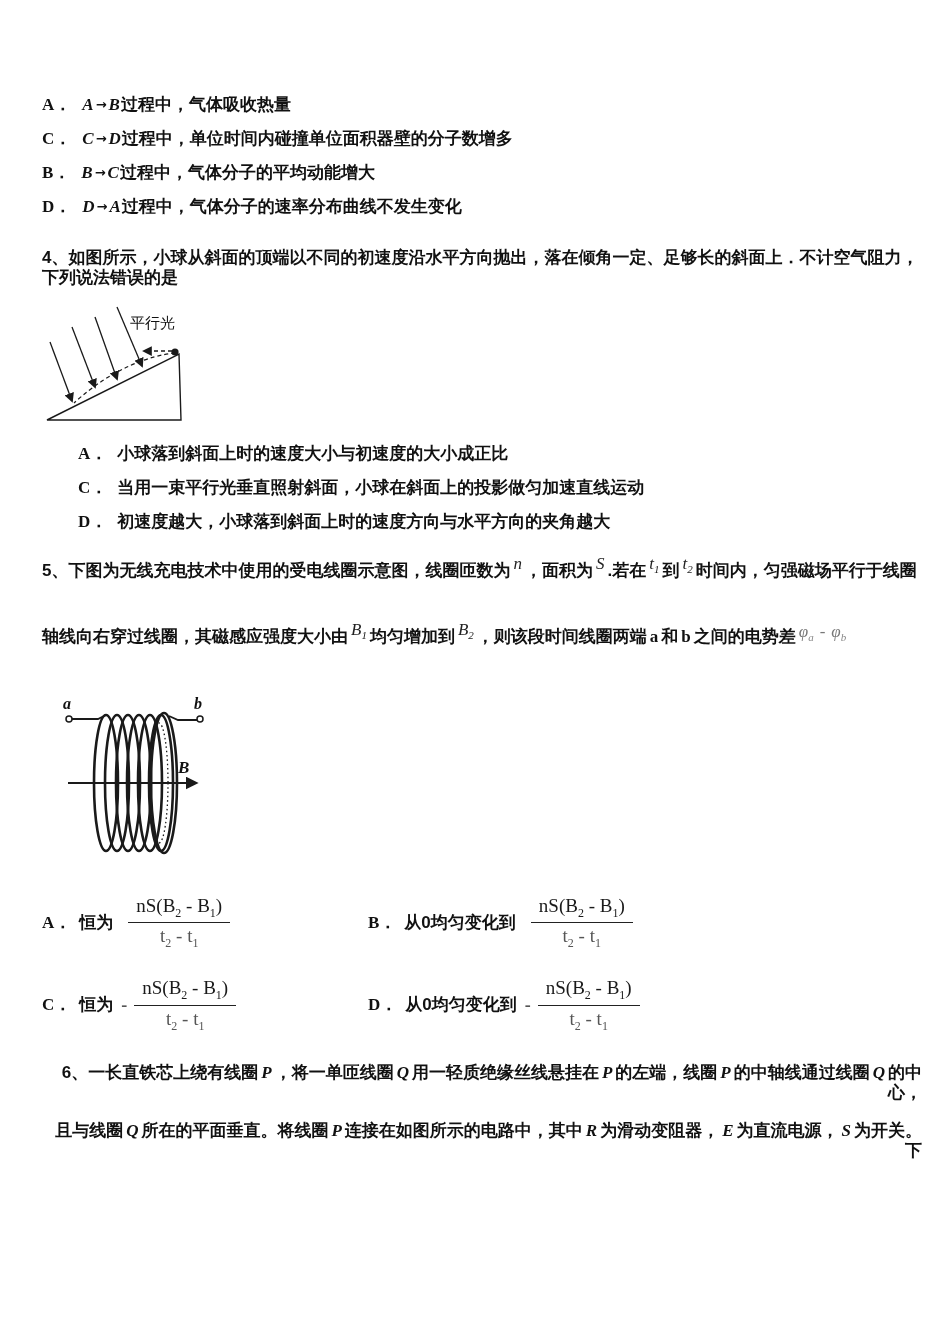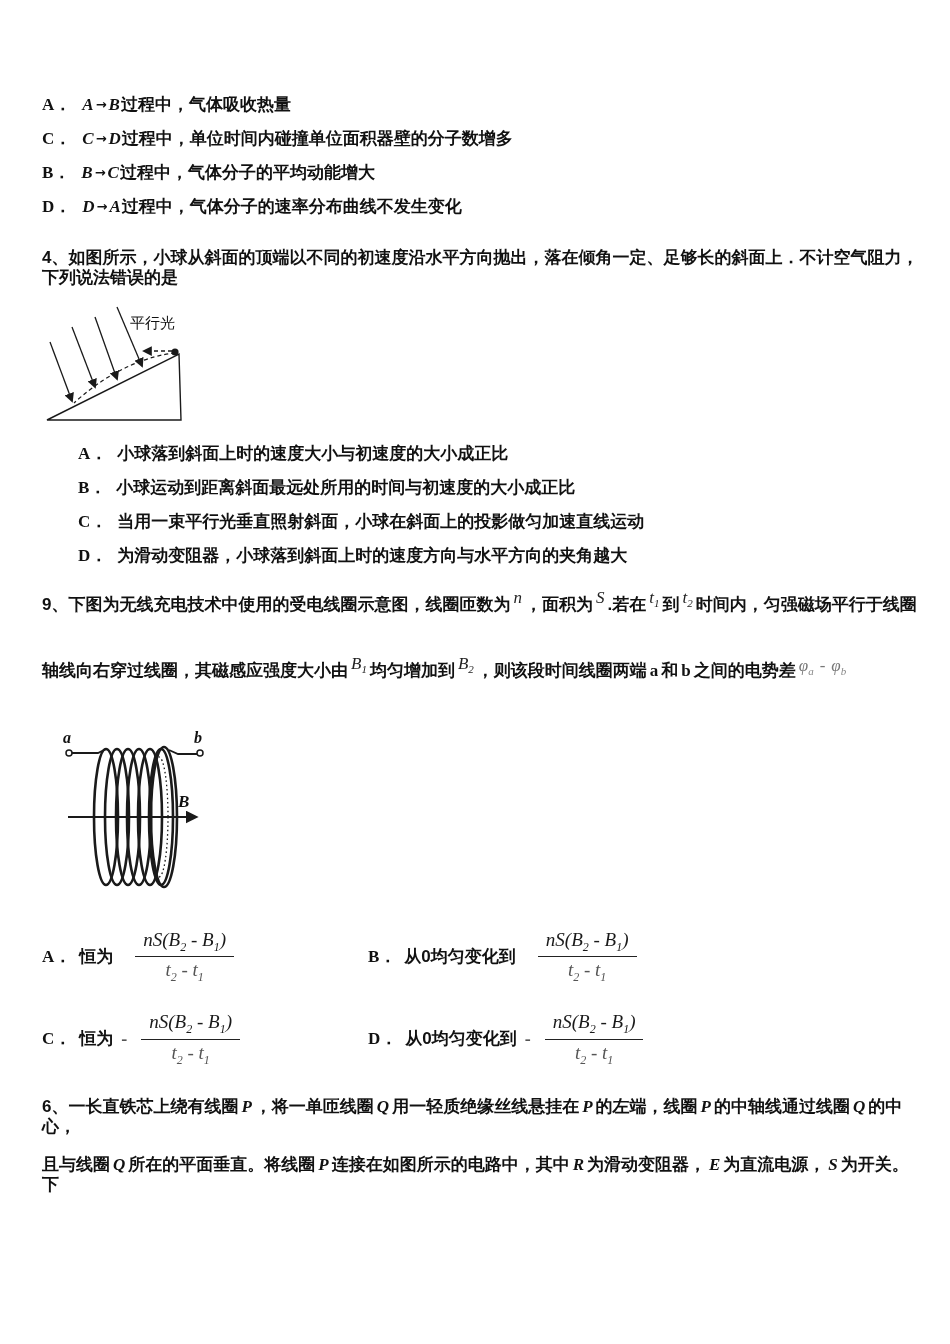"B． 小球运动到距离斜面最远处所用的时间与初速度的大小成正比" div.opt4 { html: <div> <span>B．</span><span>小球运动到距离斜面最远处所用的时间与初速度的大小成正比</span> </div> -> none }
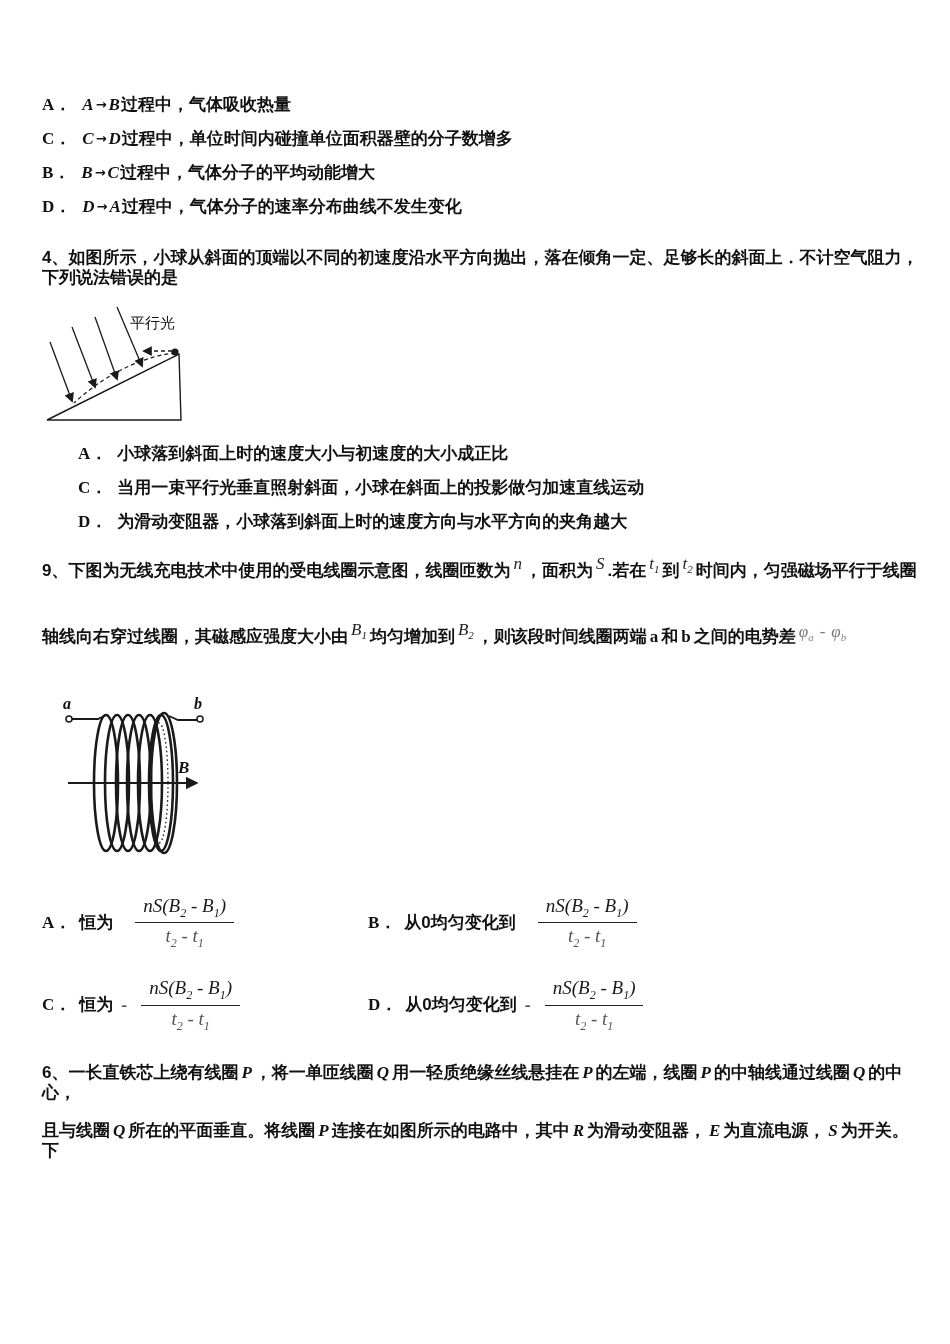"为滑动变阻器，小球落到斜面上时的速度方向与水平方向的夹角越大" span.t { text: 为滑动变阻器 -> 初速度越大 }
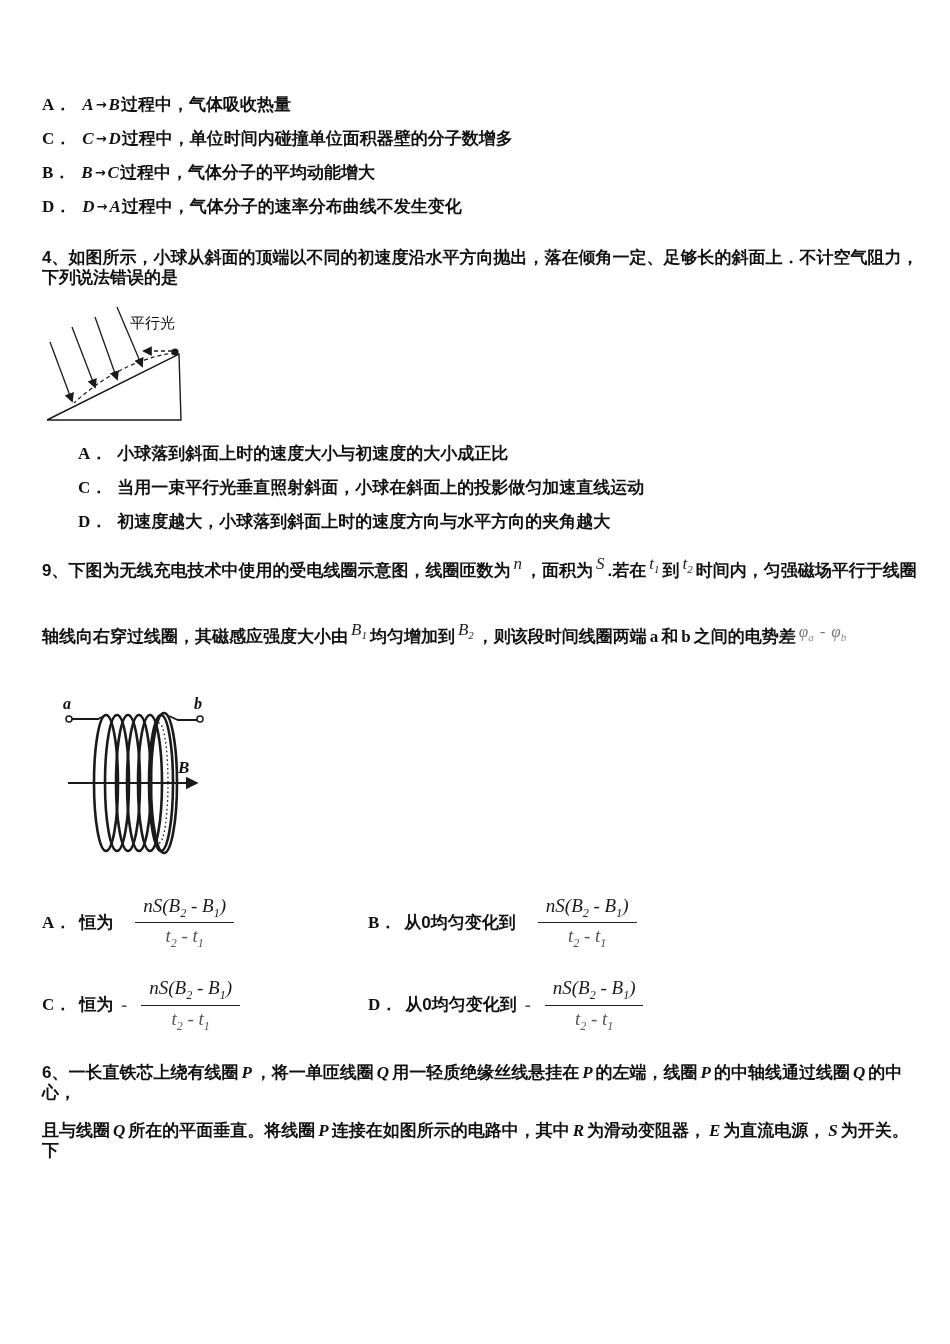"9、下图为无线充电技术中使用的受电线圈示意图，线圈匝数为" span.t { text: 9 -> 5 }
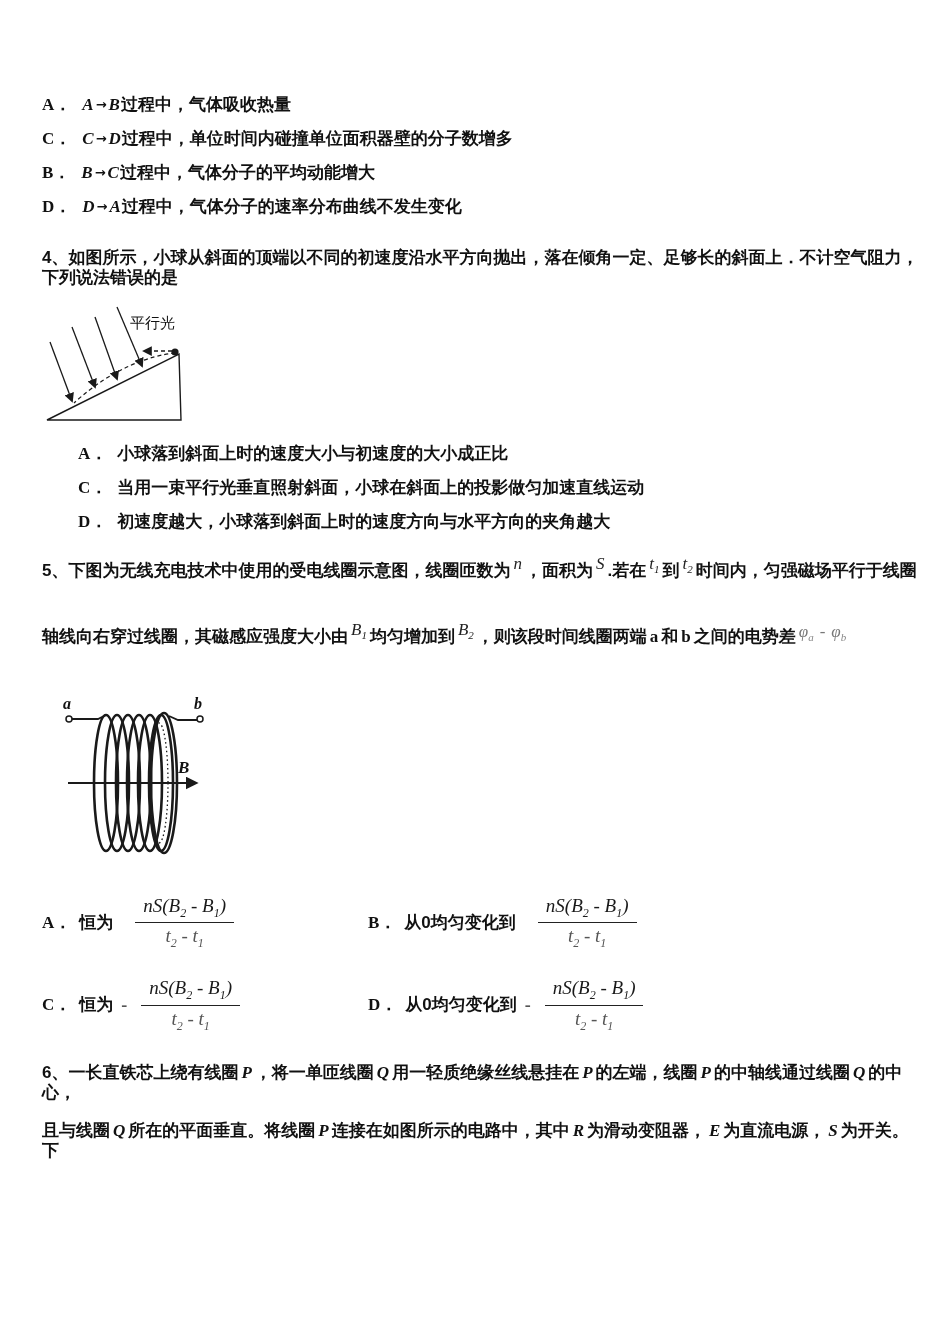"nS(B2 - B1)" .frac { font-style: italic -> none; margin-left: 14px -> 7px }
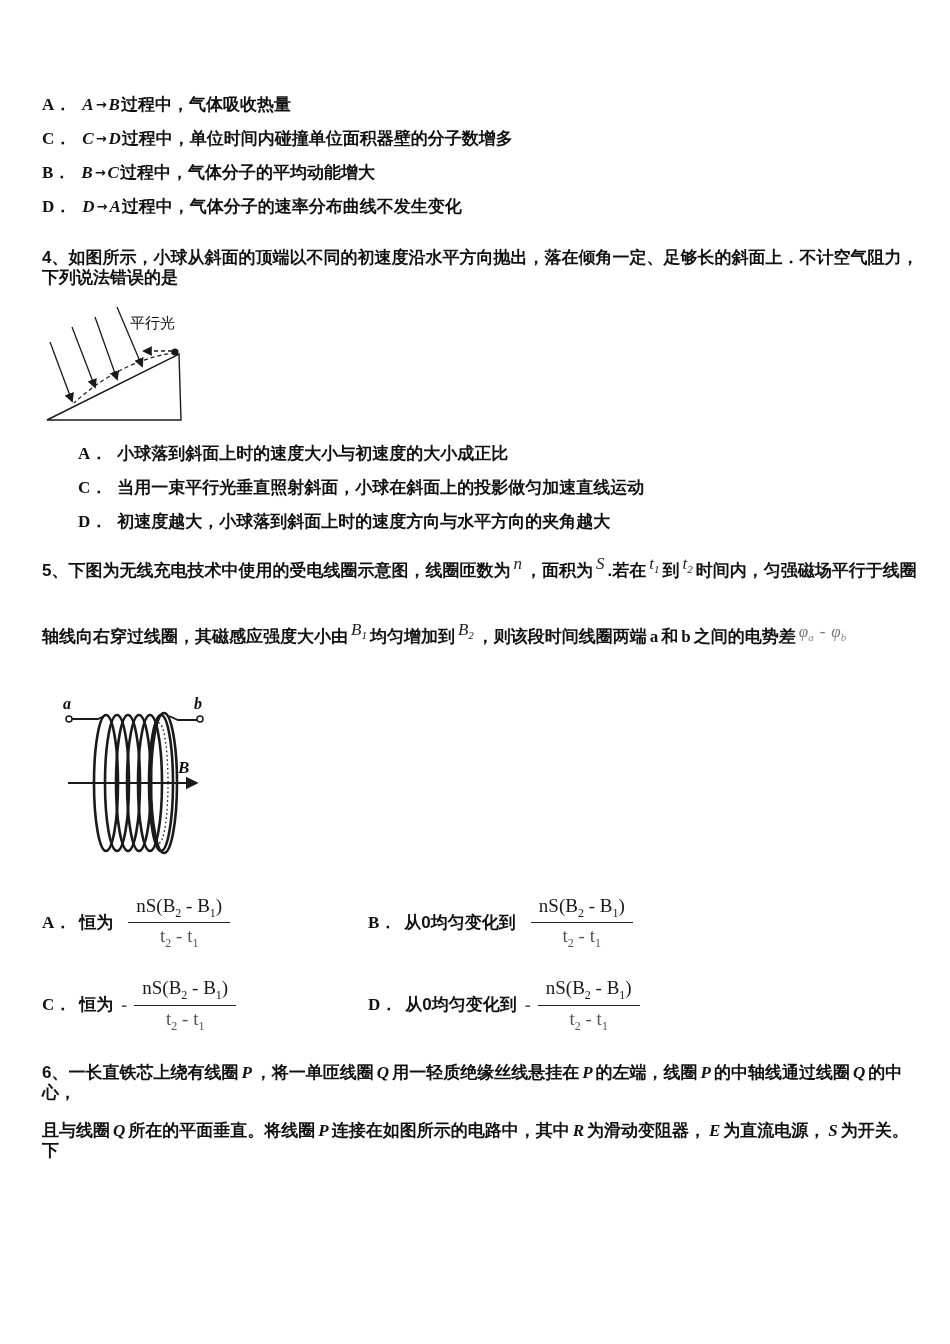"6、一长直铁芯上绕有线圈 P ，将一单匝线圈 Q 用一轻质绝缘丝线悬挂在" .q6 { text-align: none -> right }
